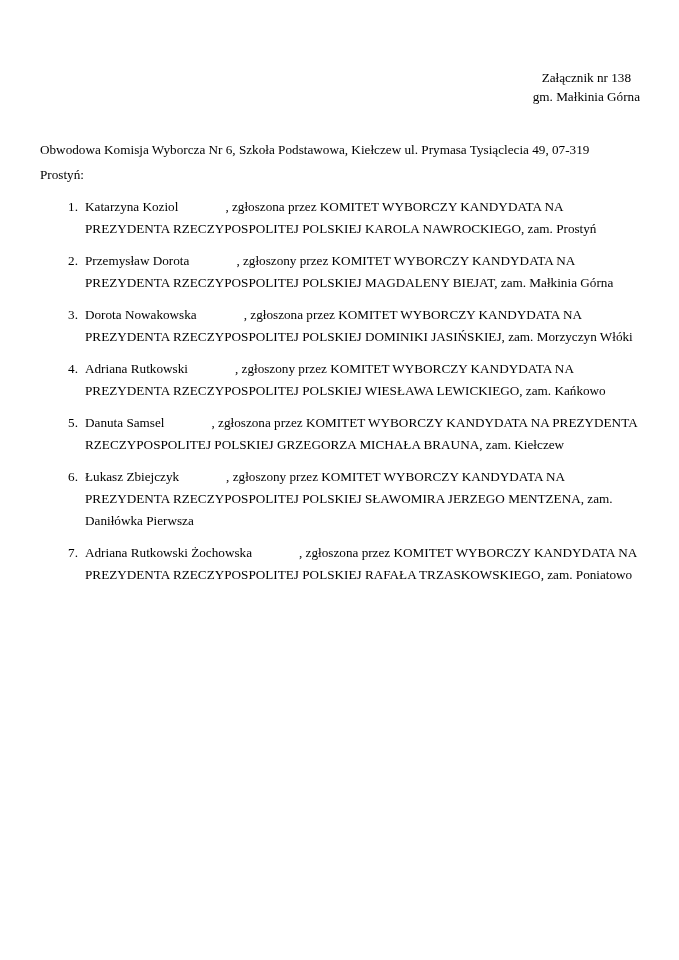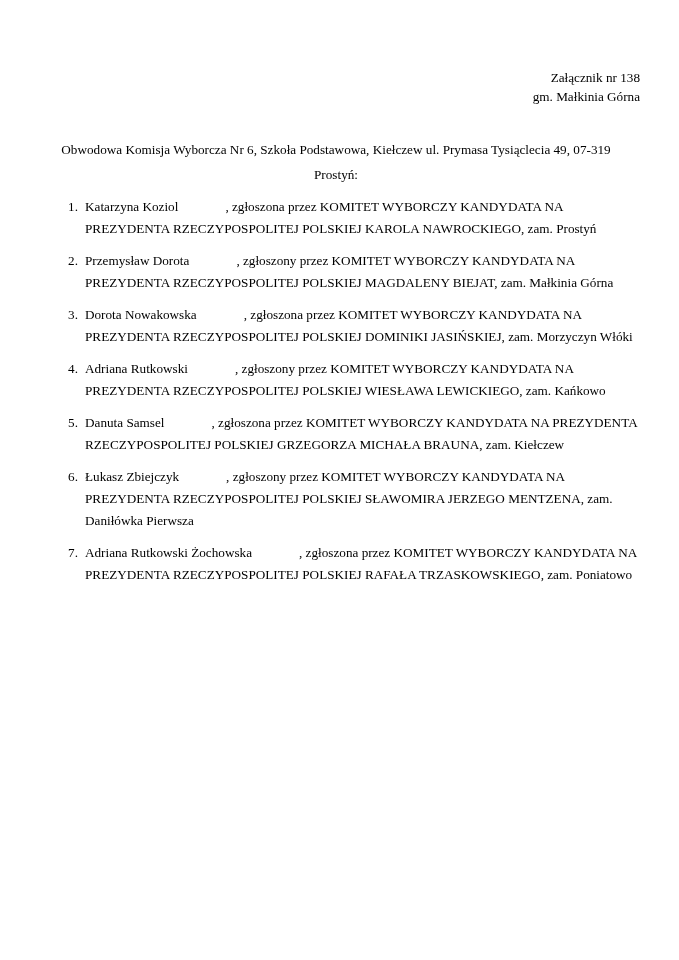"Załącznik nr 138" .doc-header { text-align: right -> center }
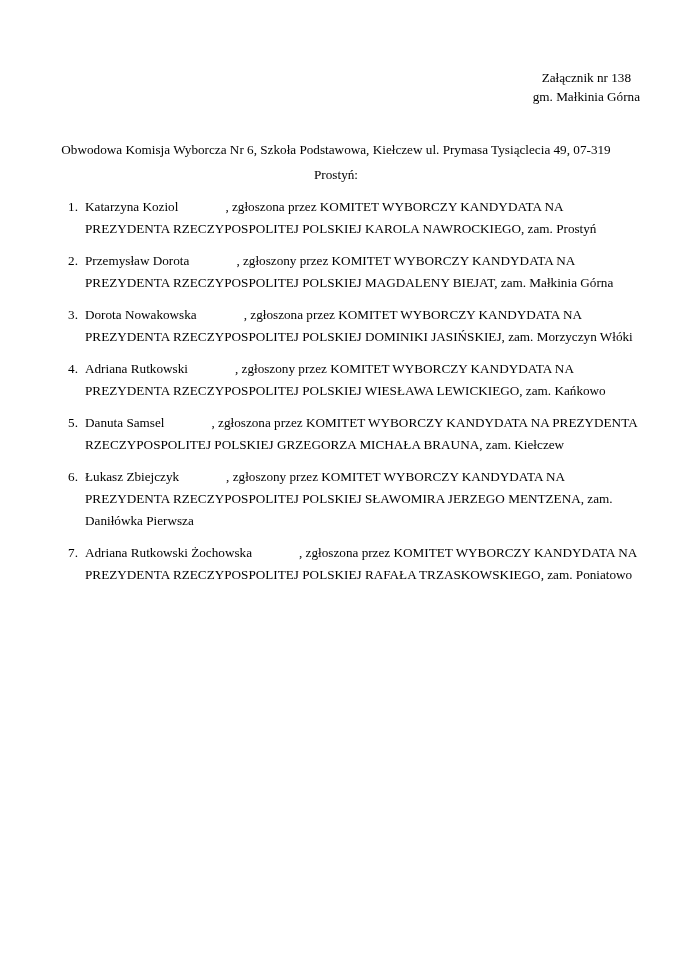"Obwodowa Komisja Wyborcza Nr 6," .intro { text-align: center -> left }
